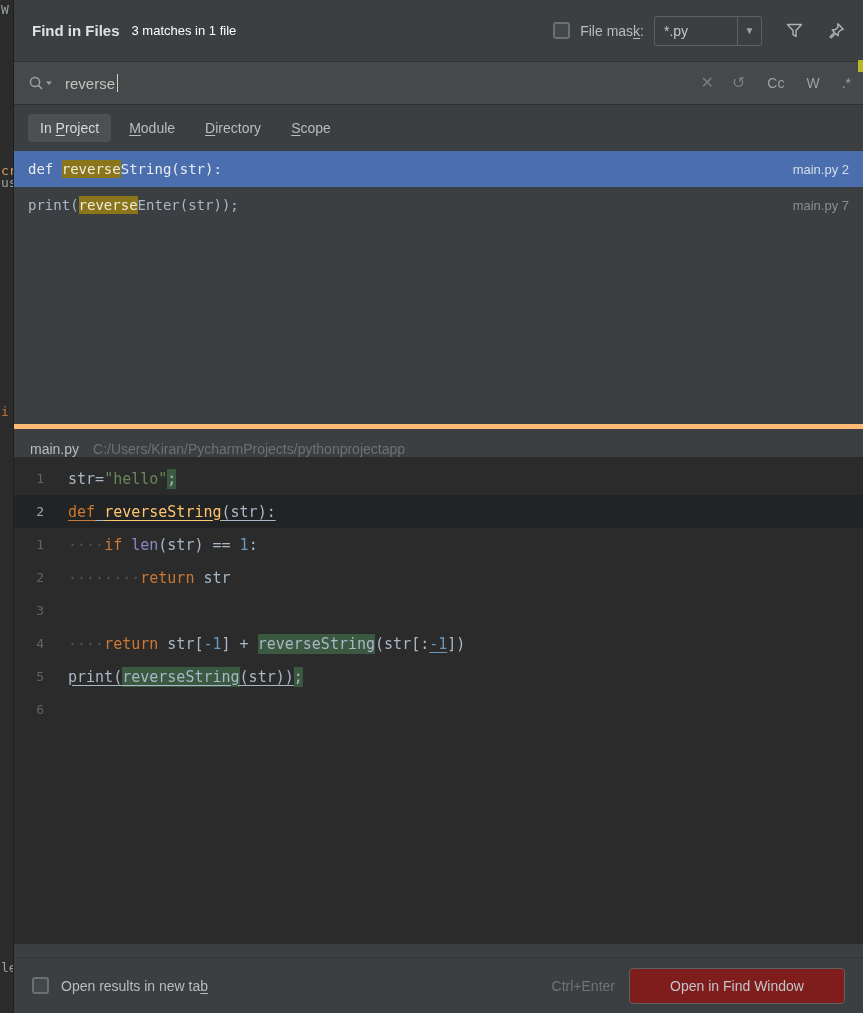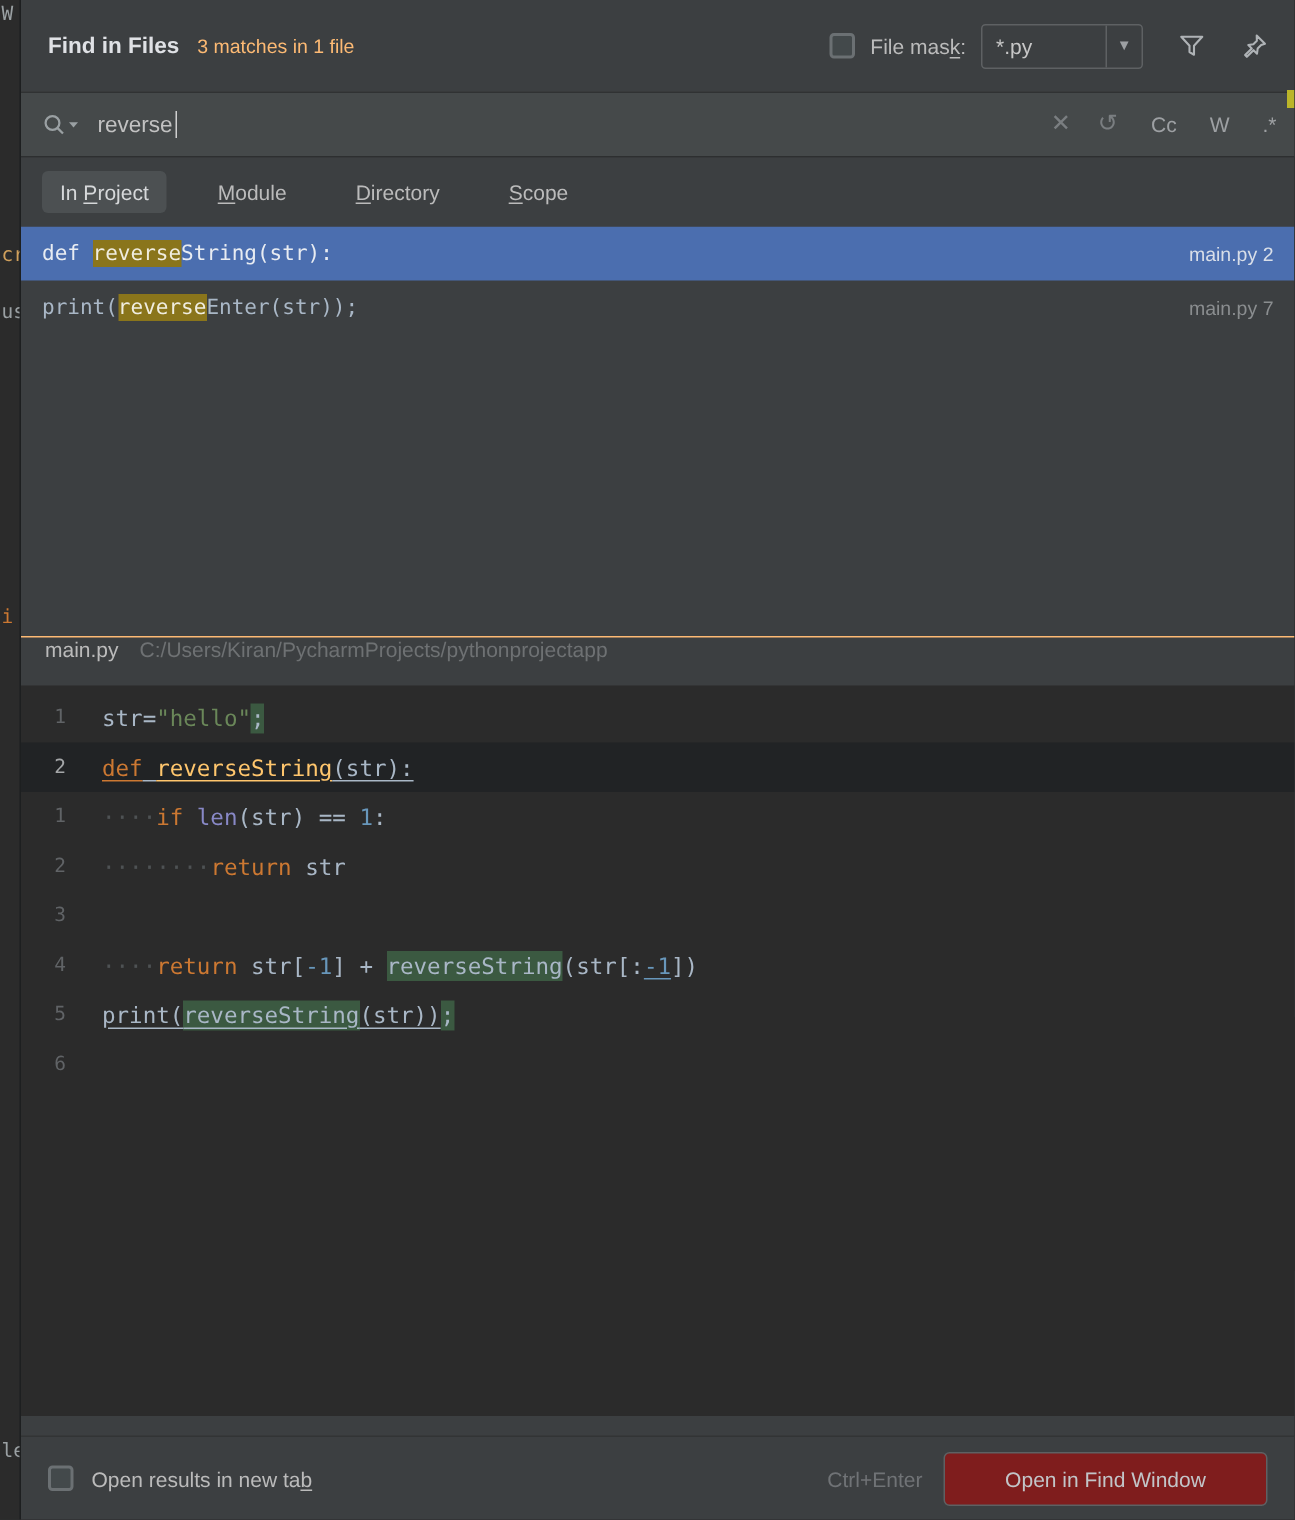"3 matches in 1 file" .subtitle { color: #fdba74 -> #ffffff }
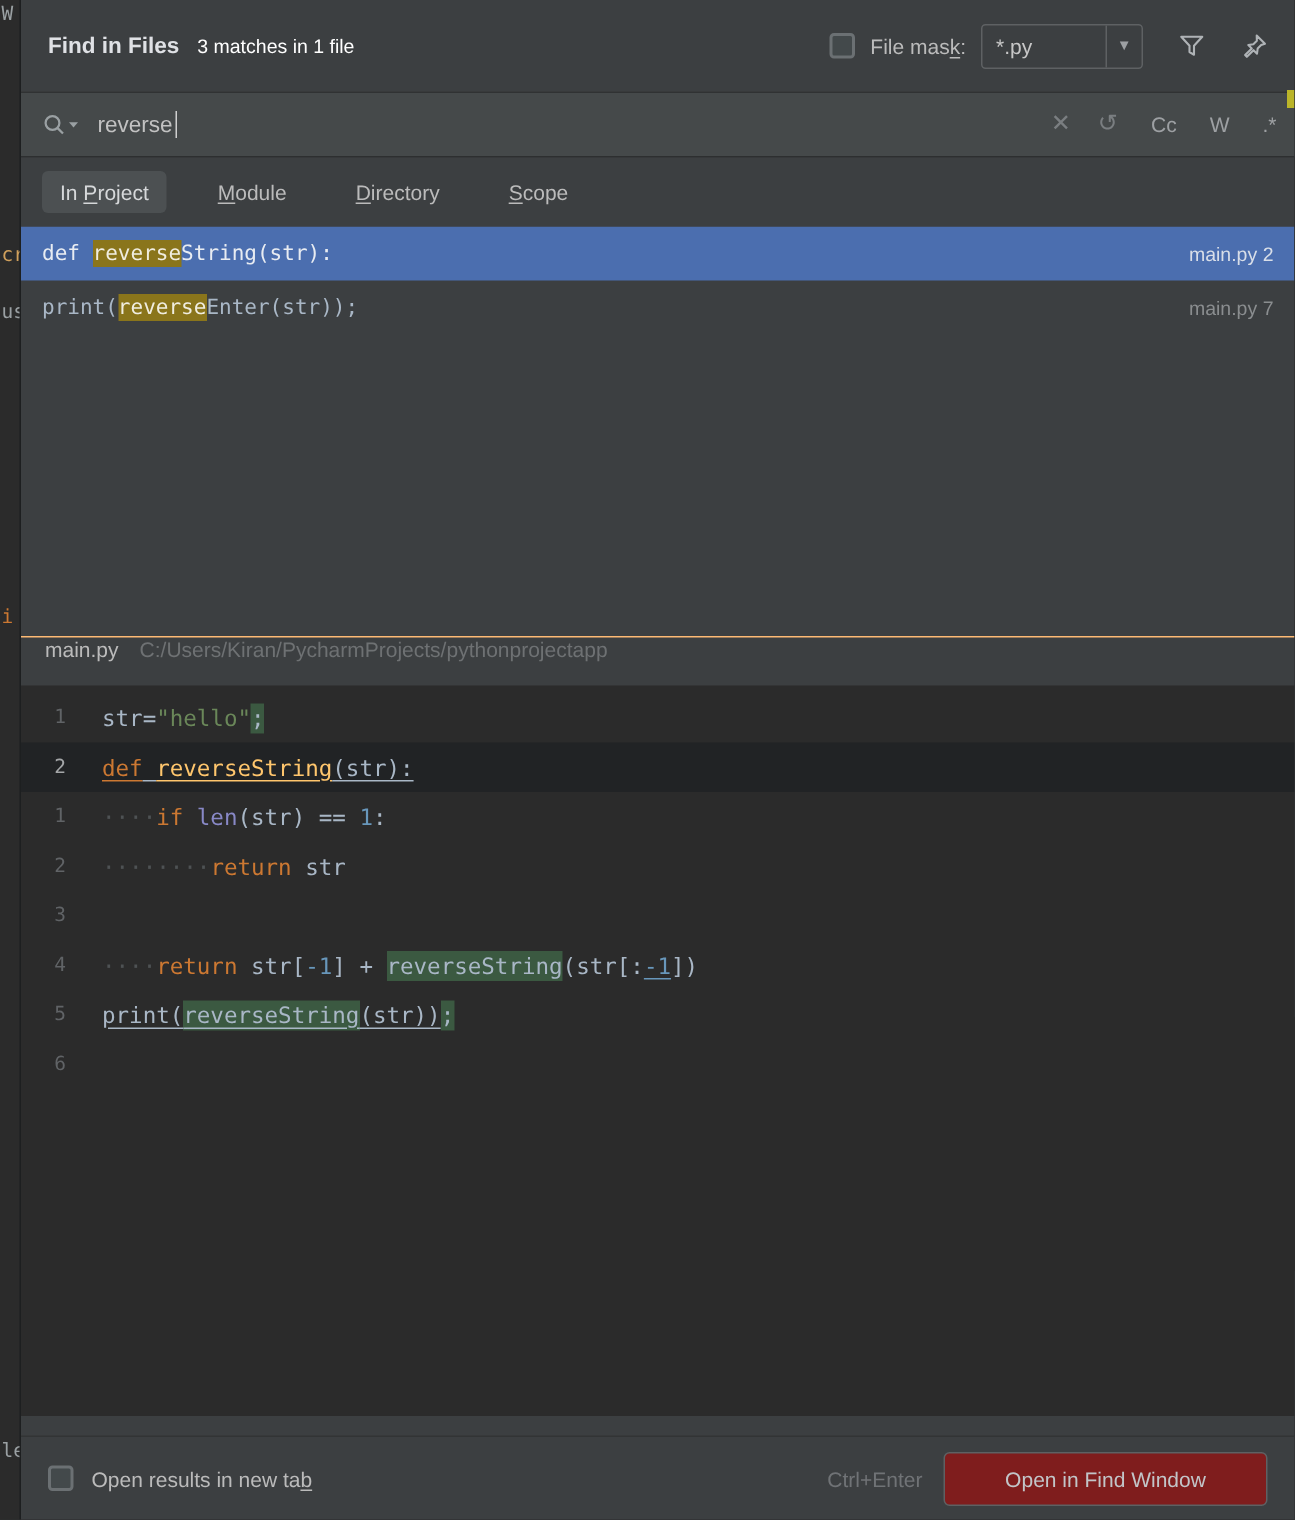"In Project" .tabsrow { gap: 22px -> 6px }
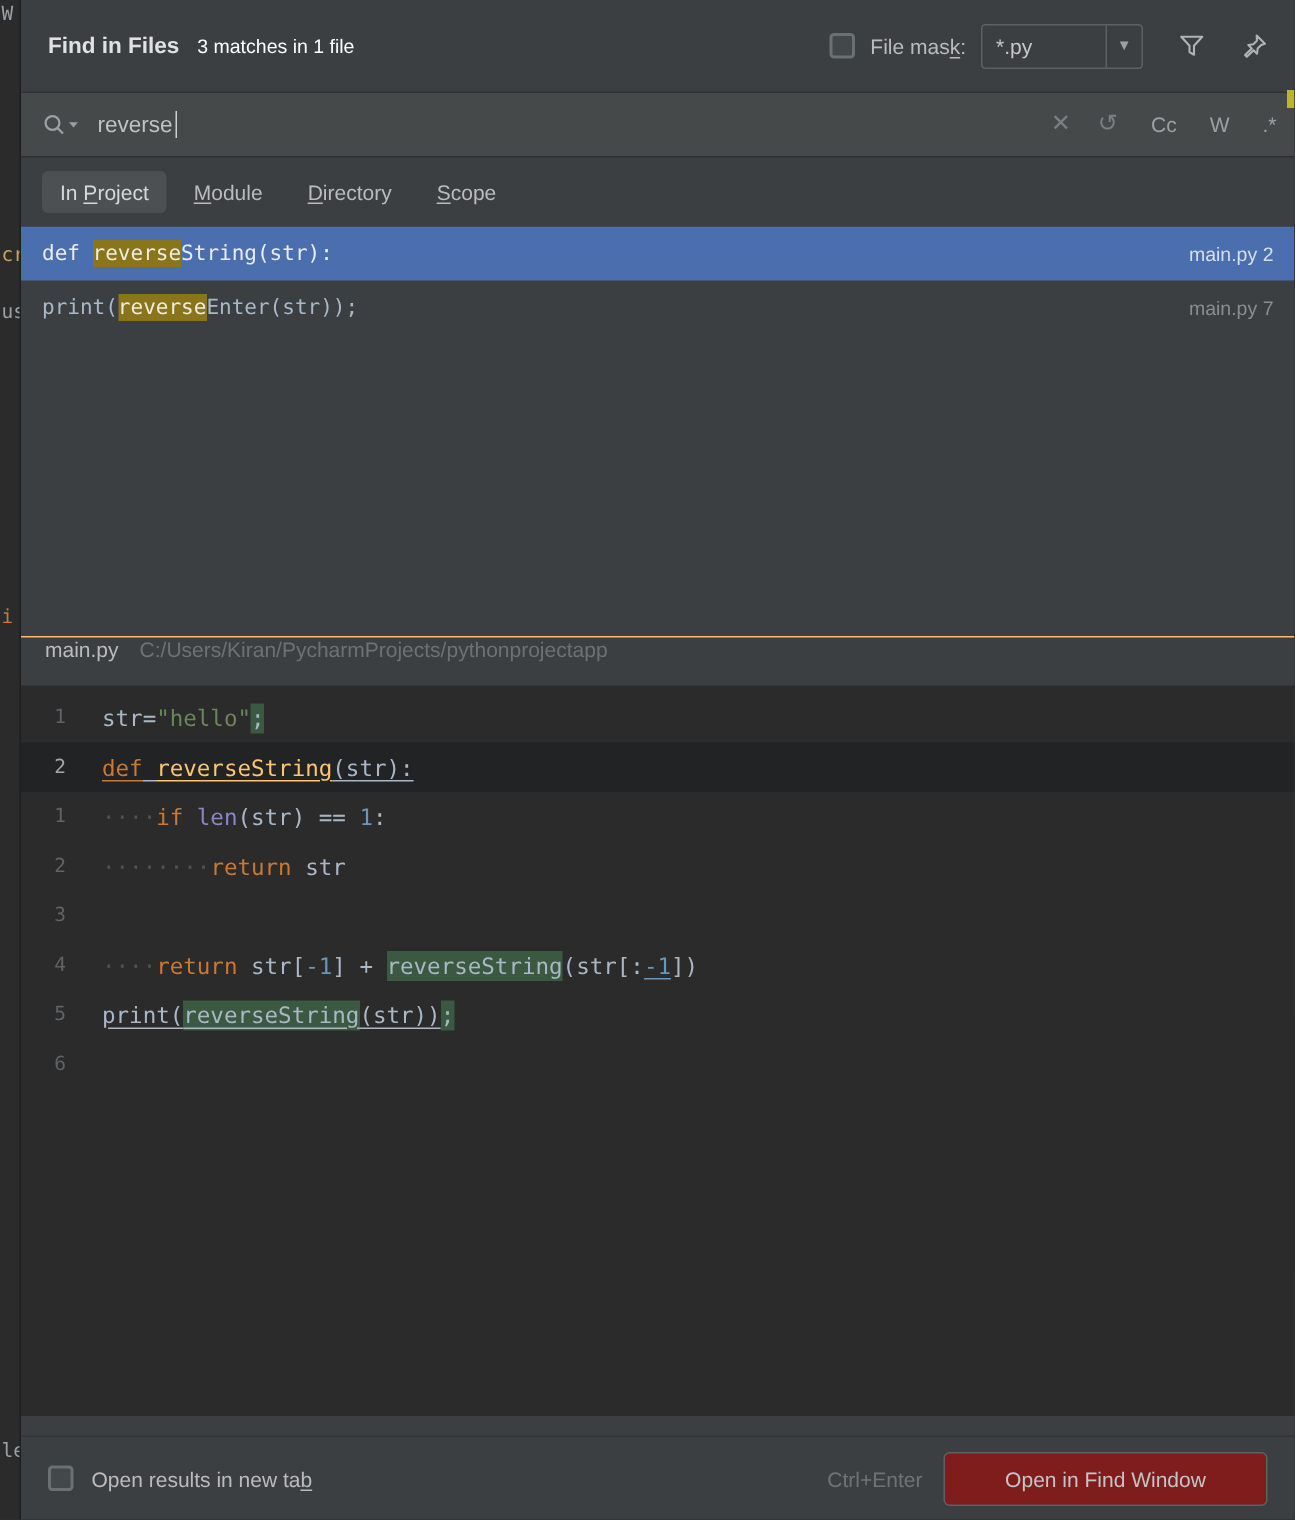"us" span.frag { top: 201px -> 175px }
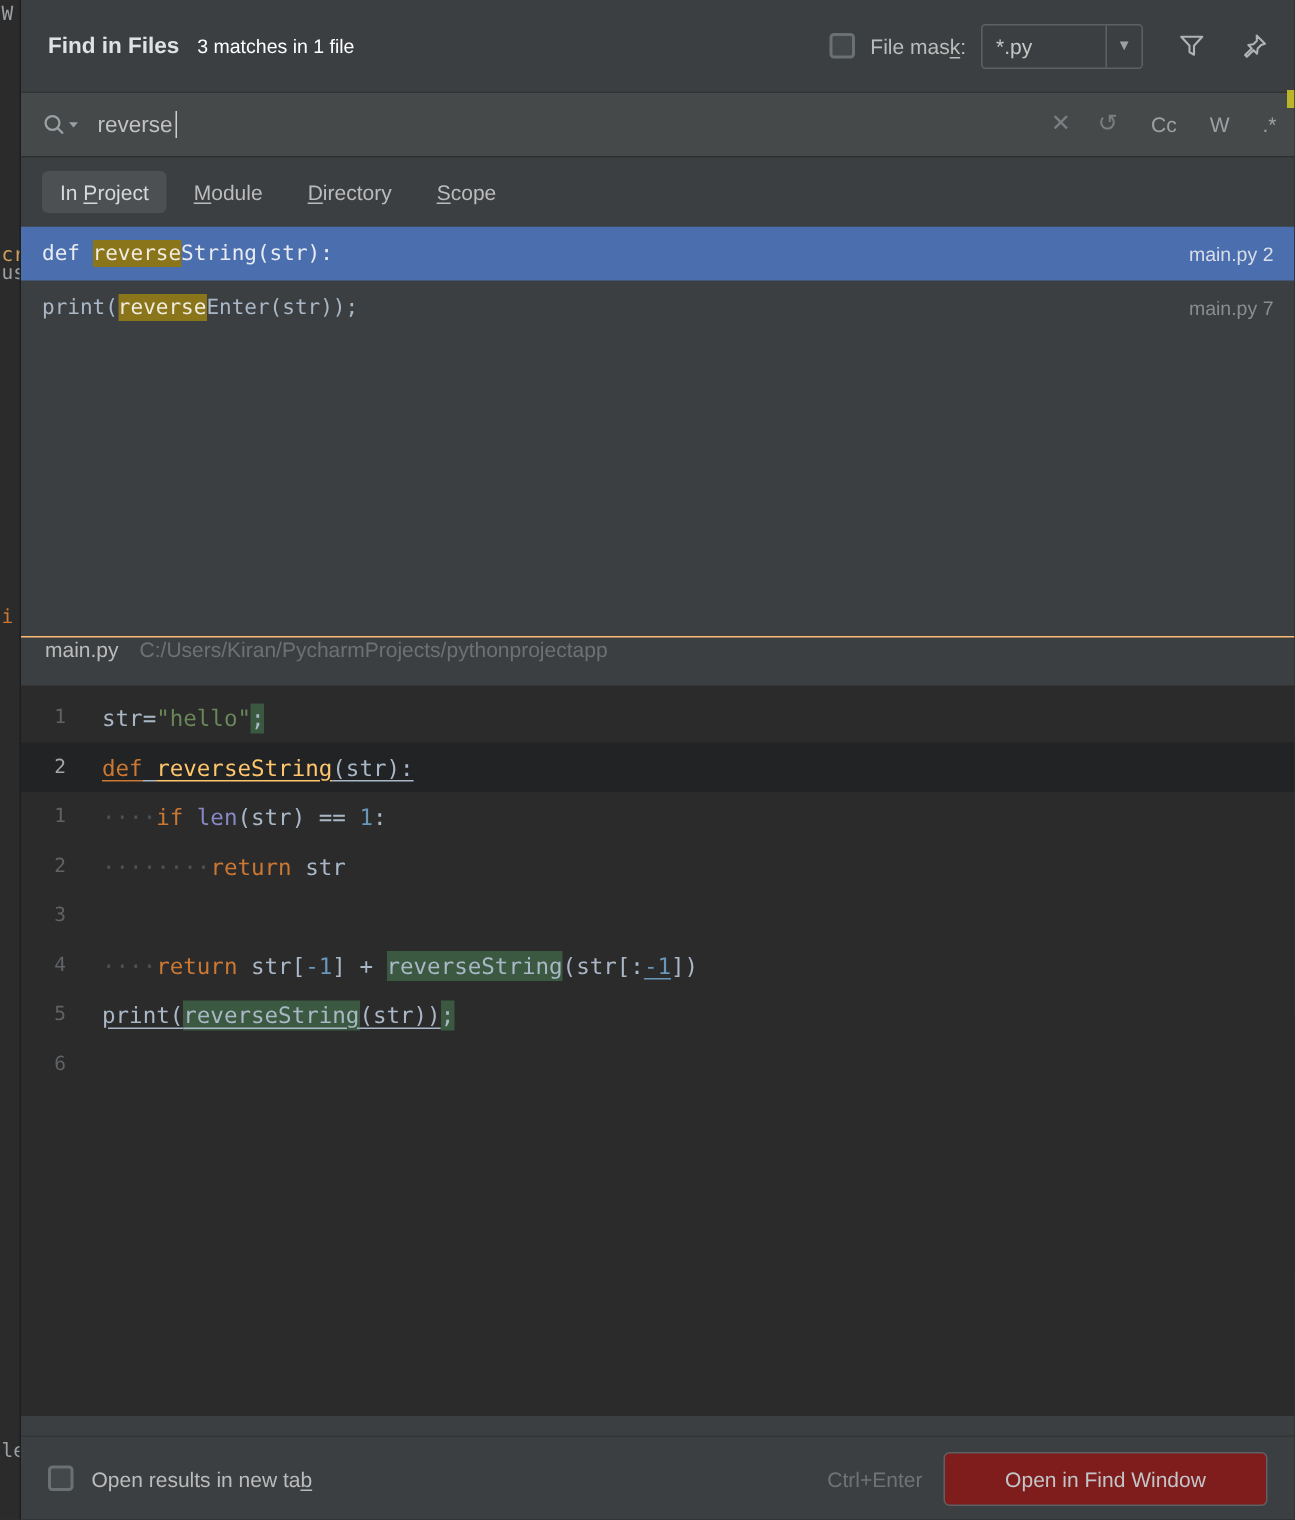"main.py" .preview-header { align-items: flex-start -> flex-end; border-top: 1px solid #fdba74 -> 5px solid #fdba74 }
